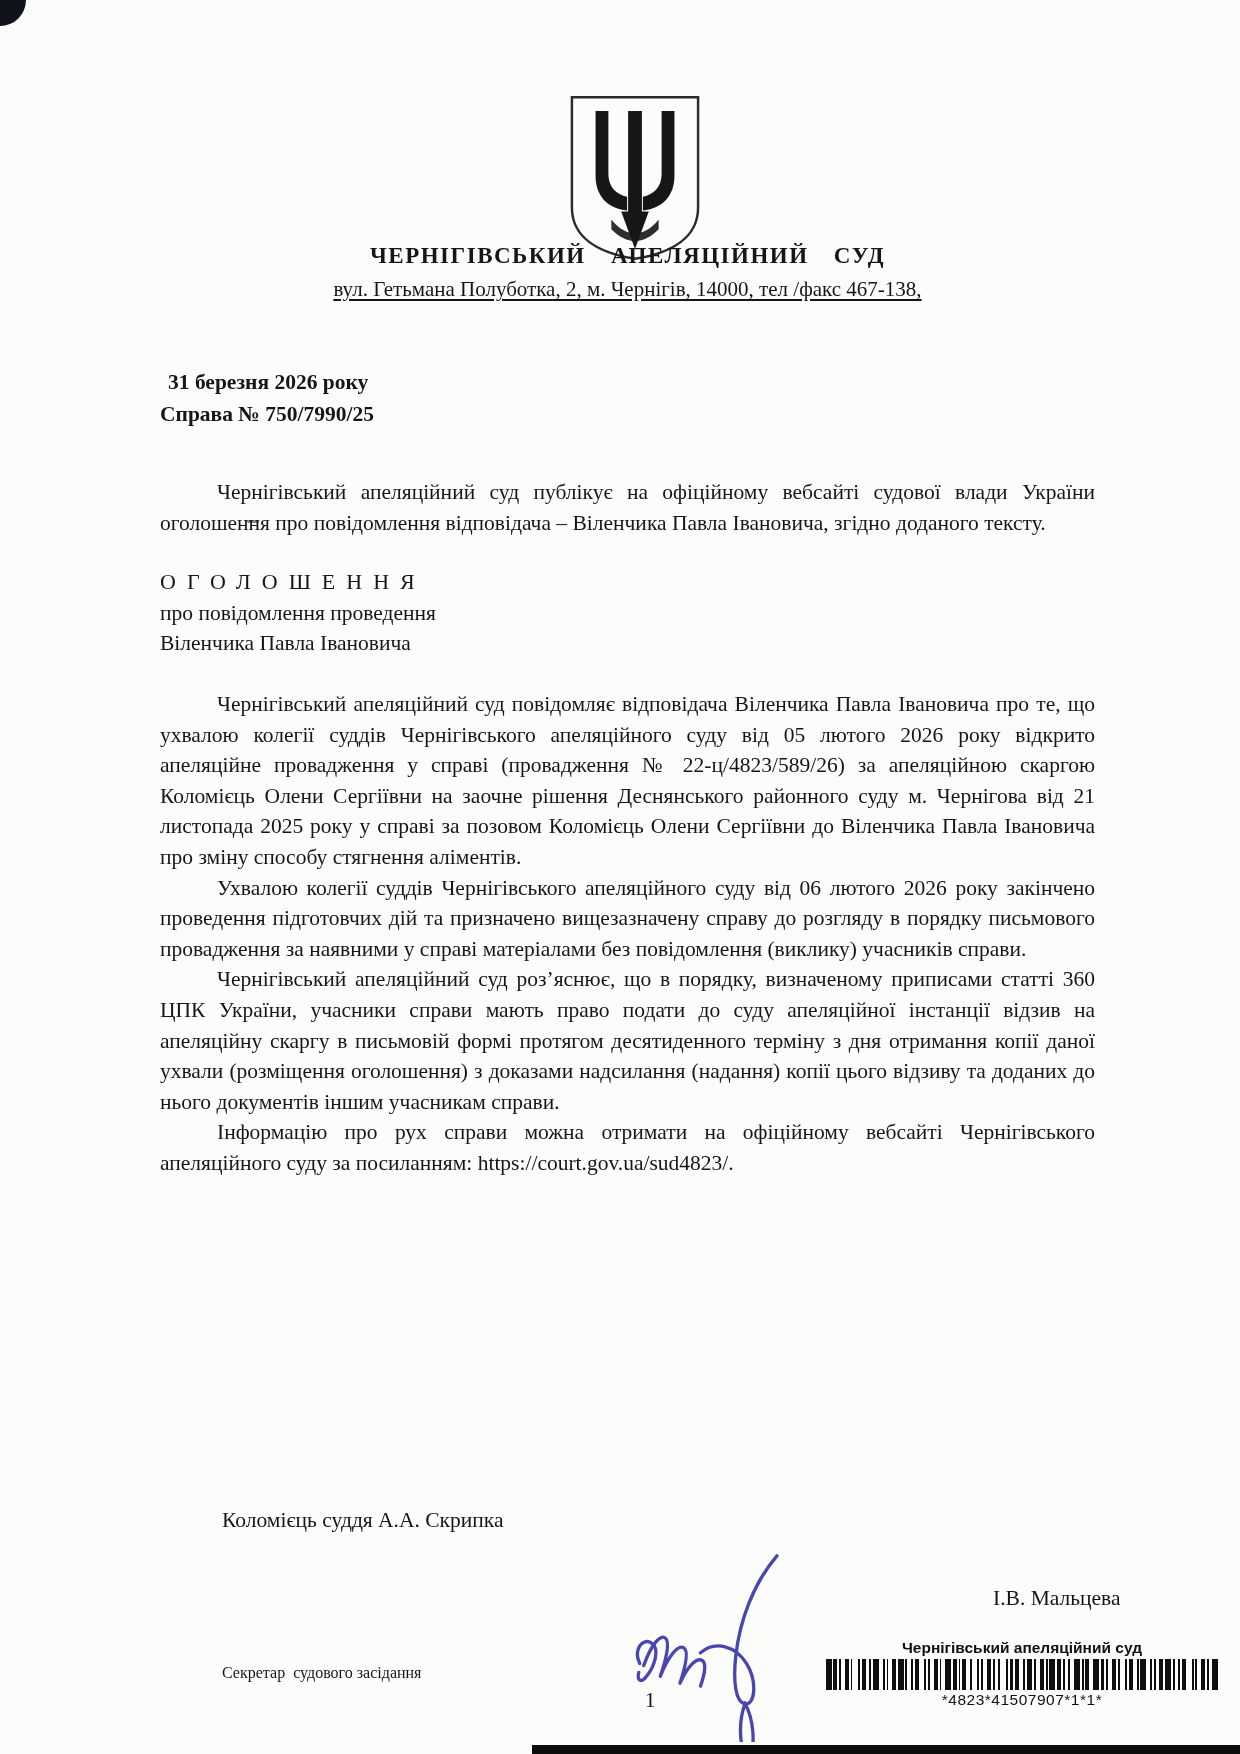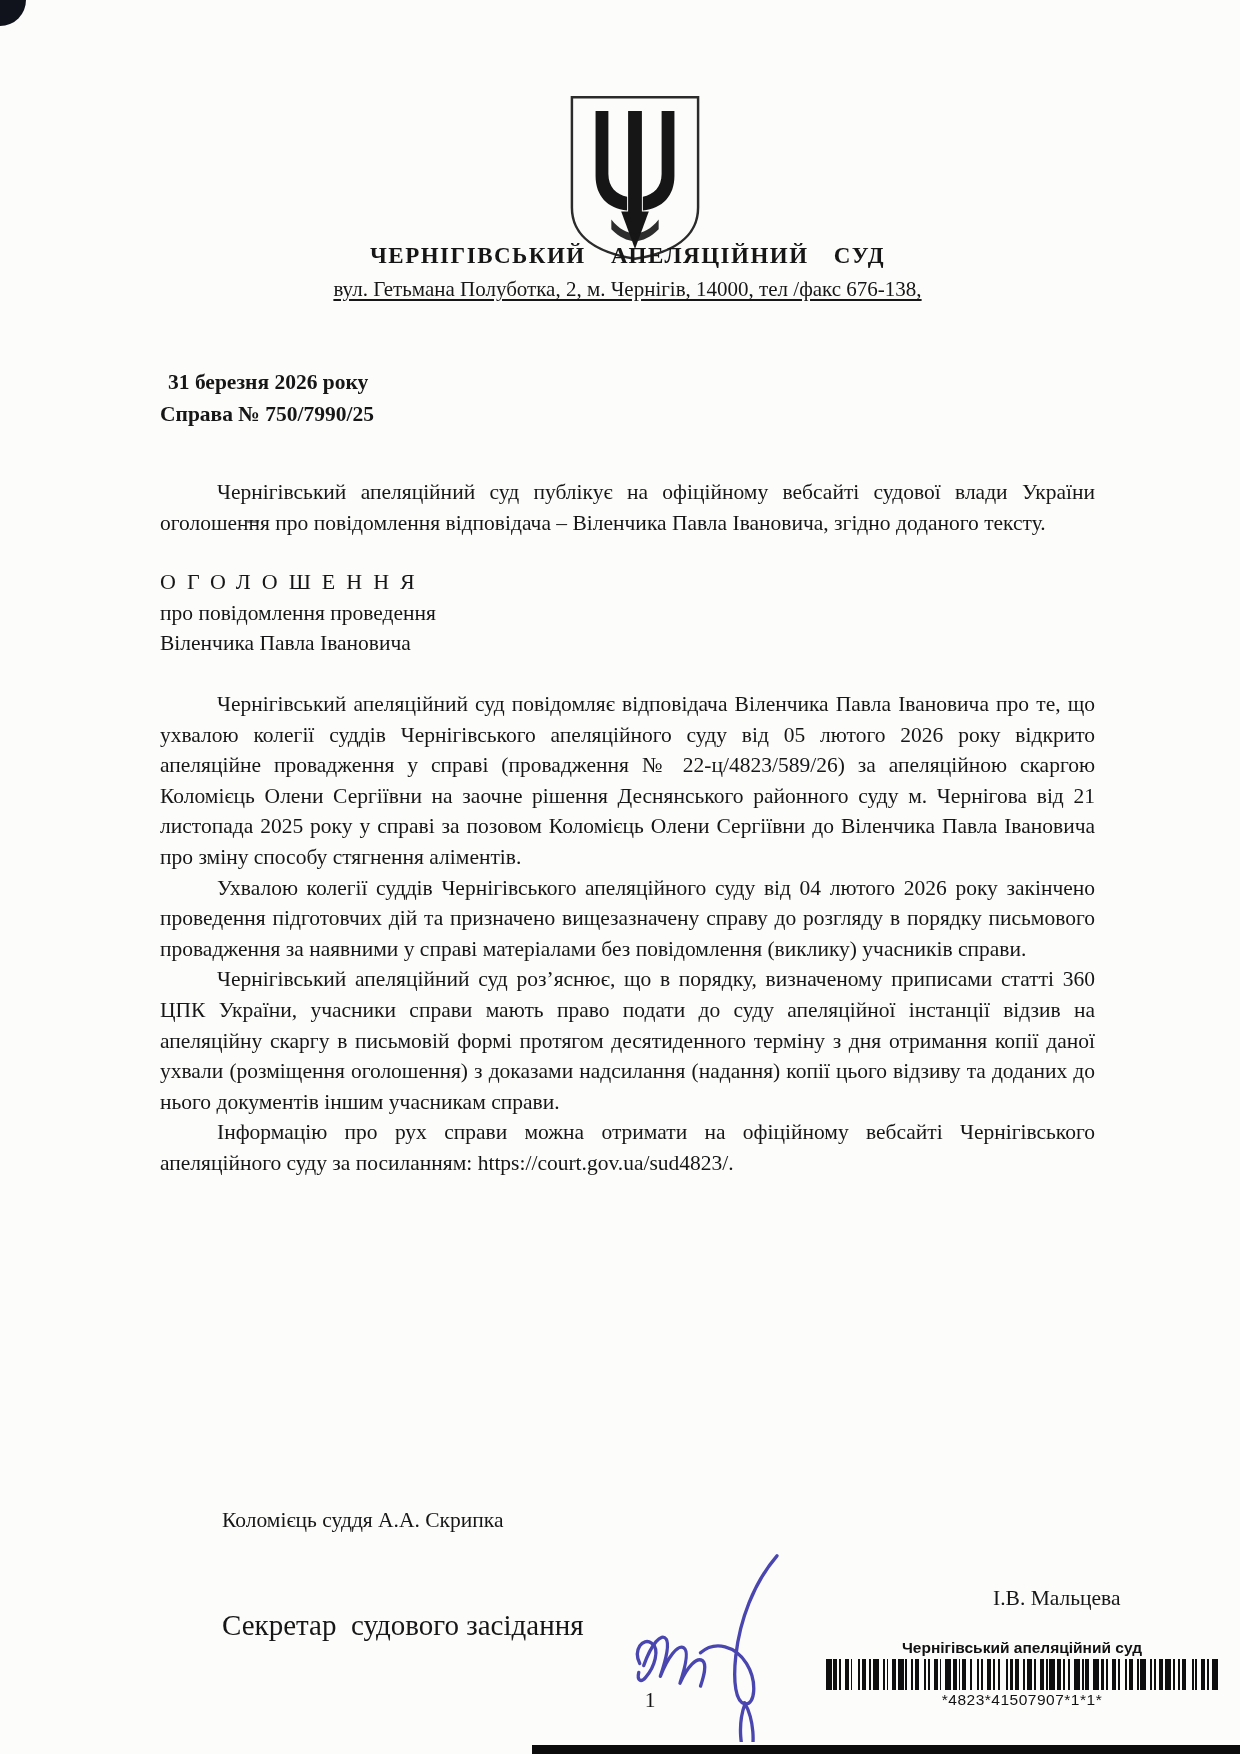"вул. Гетьмана Полуботка, 2, м." span.u { text: 676-138 -> 467-138 }
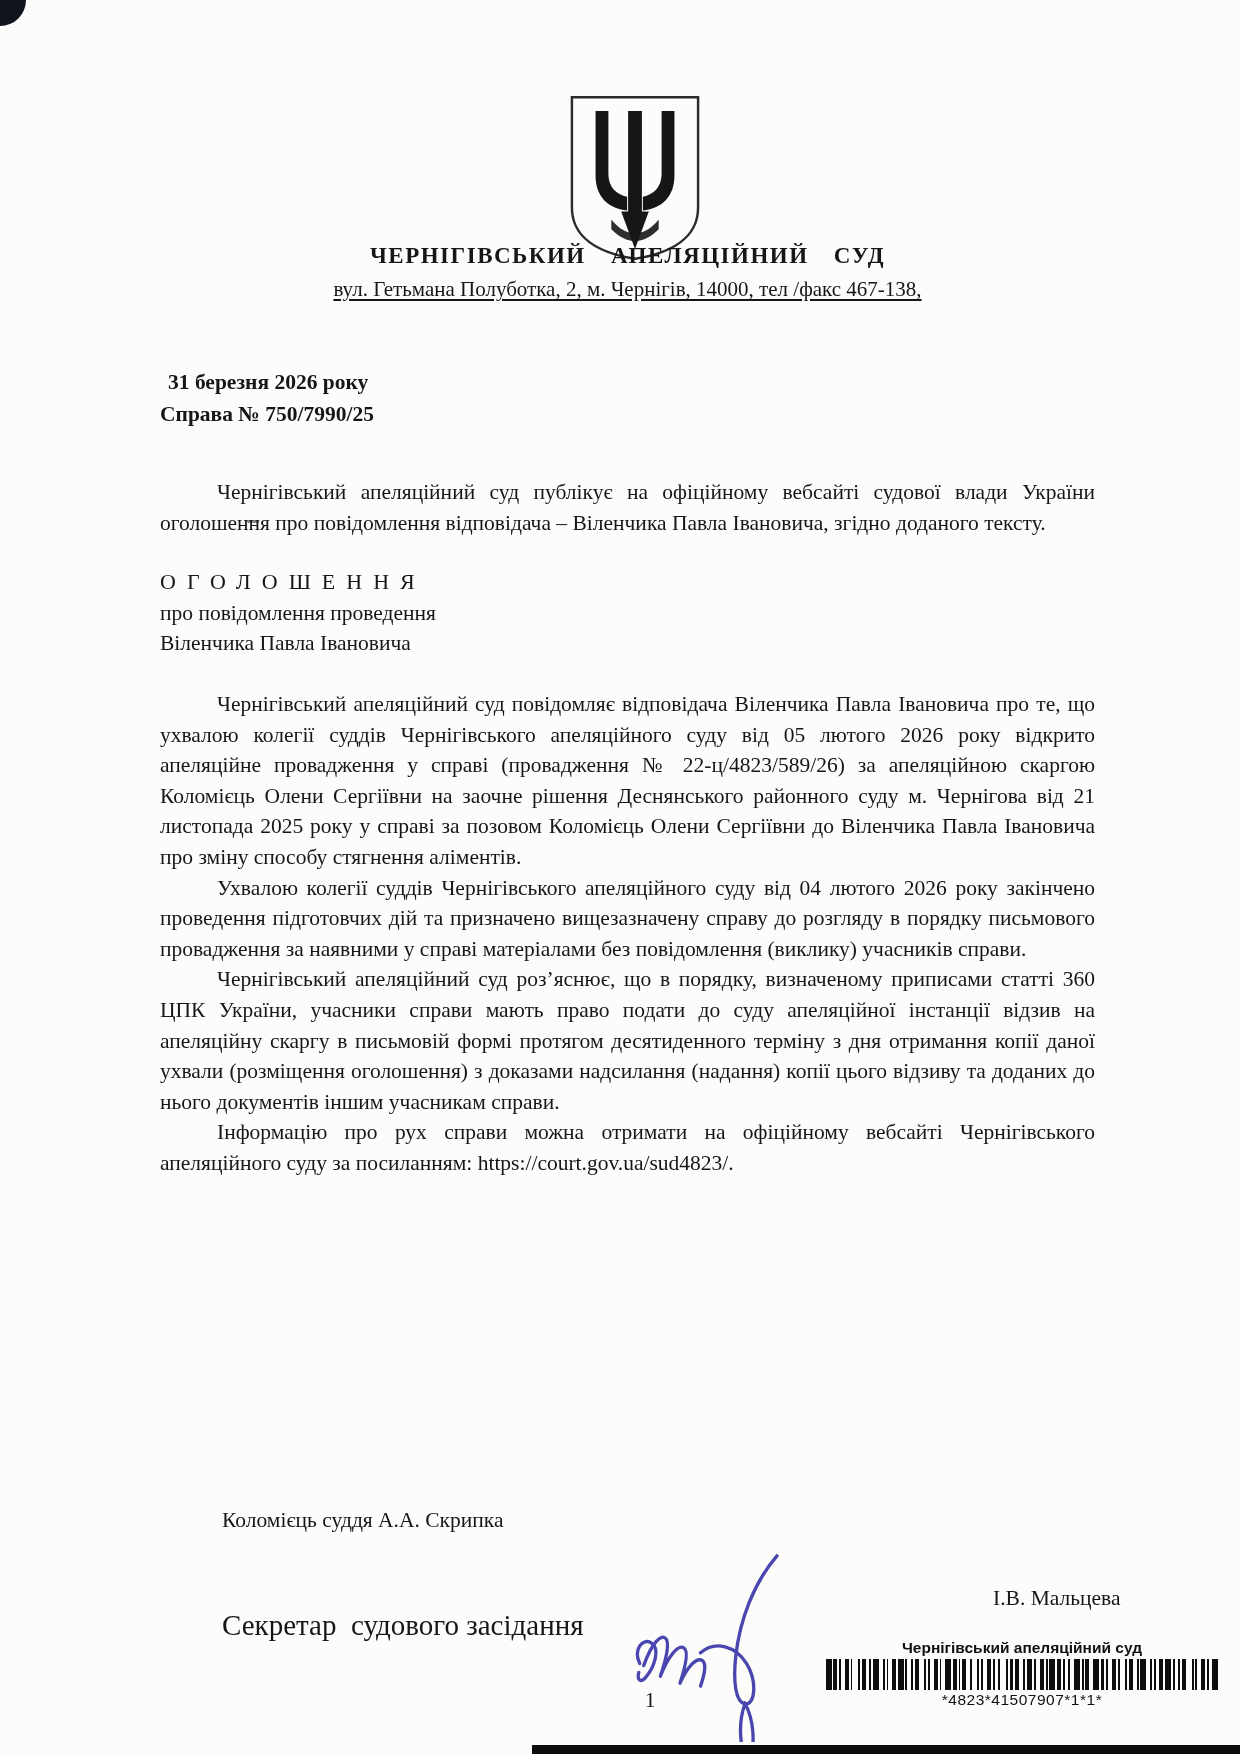"Ухвалою колегії суддів Чернігівського" p { text: 04 -> 06 }
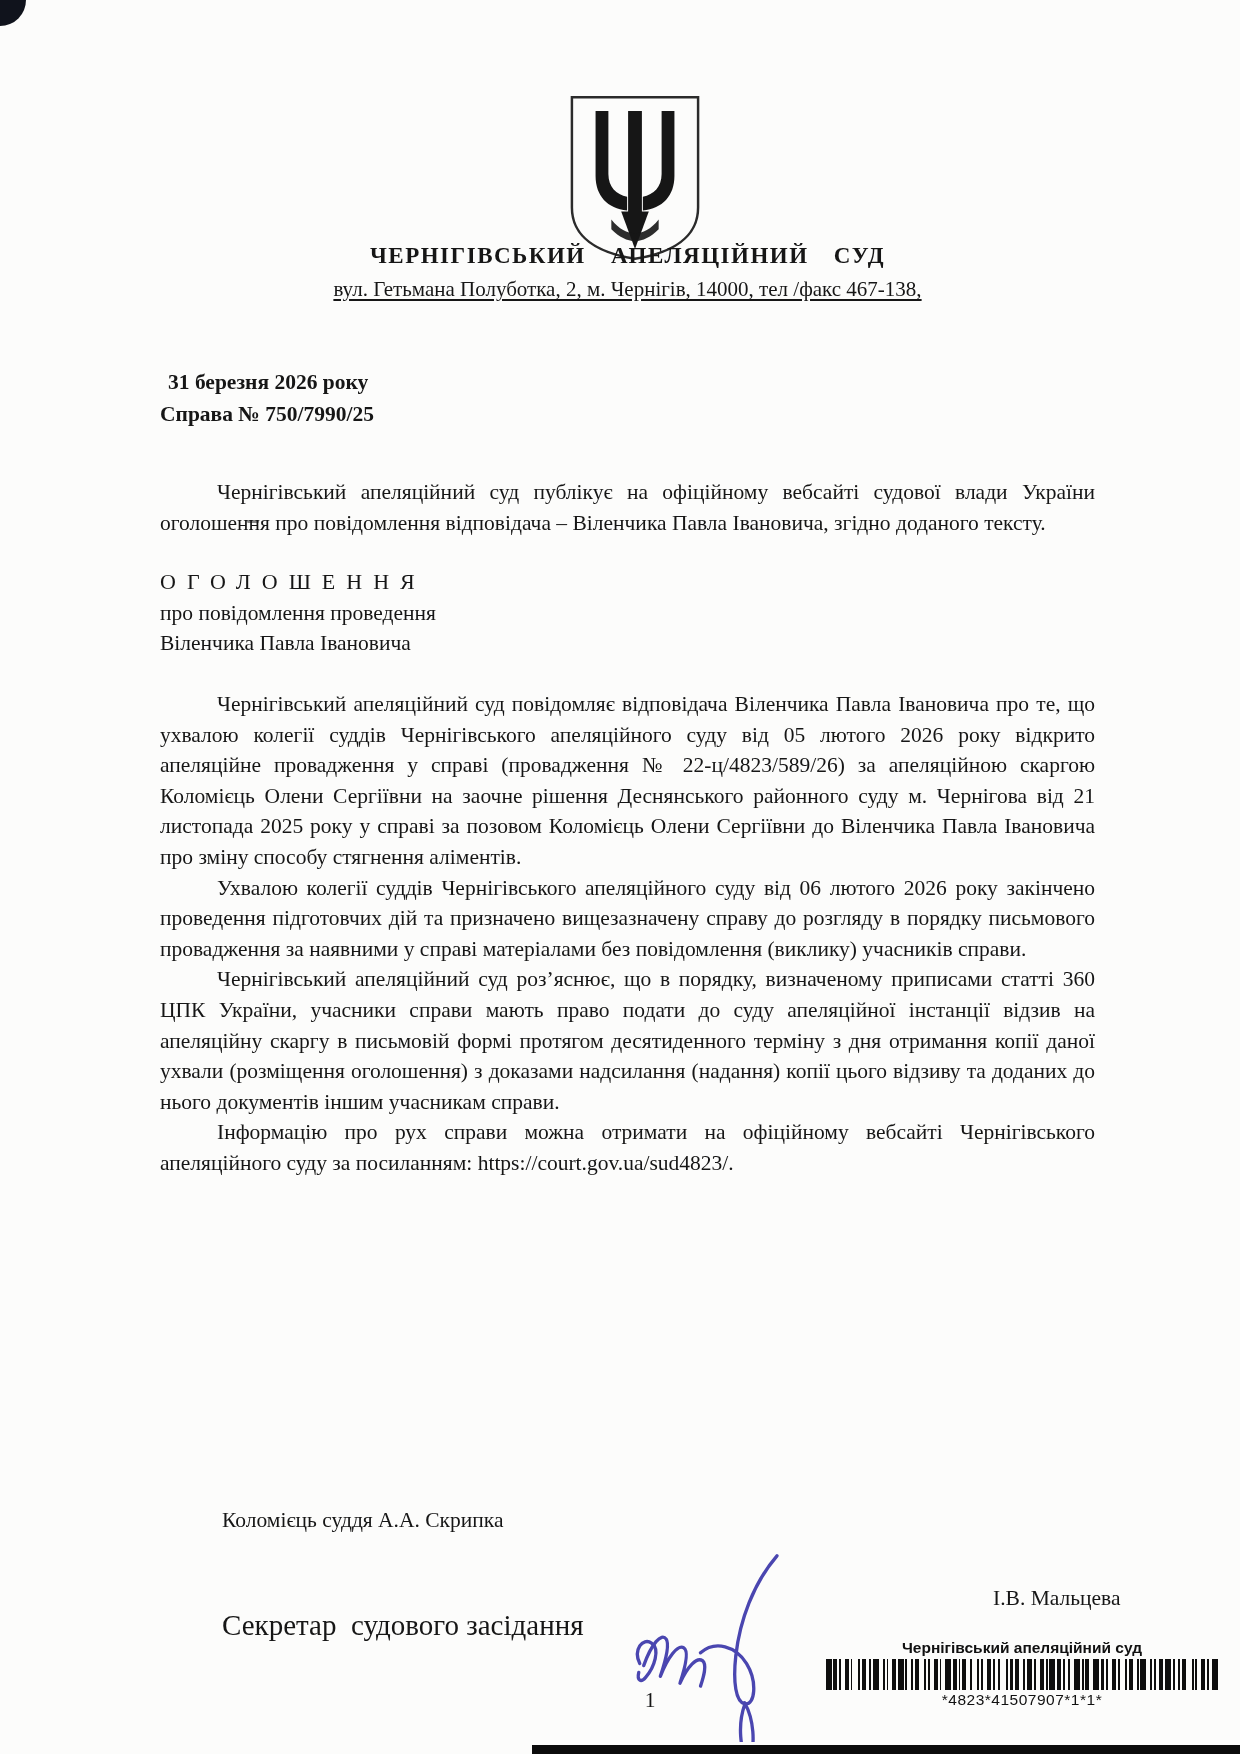"Секретар судового засідання" .sig-secretary-label { font-size: 29px -> 16px; top: 1609px -> 1664px }
